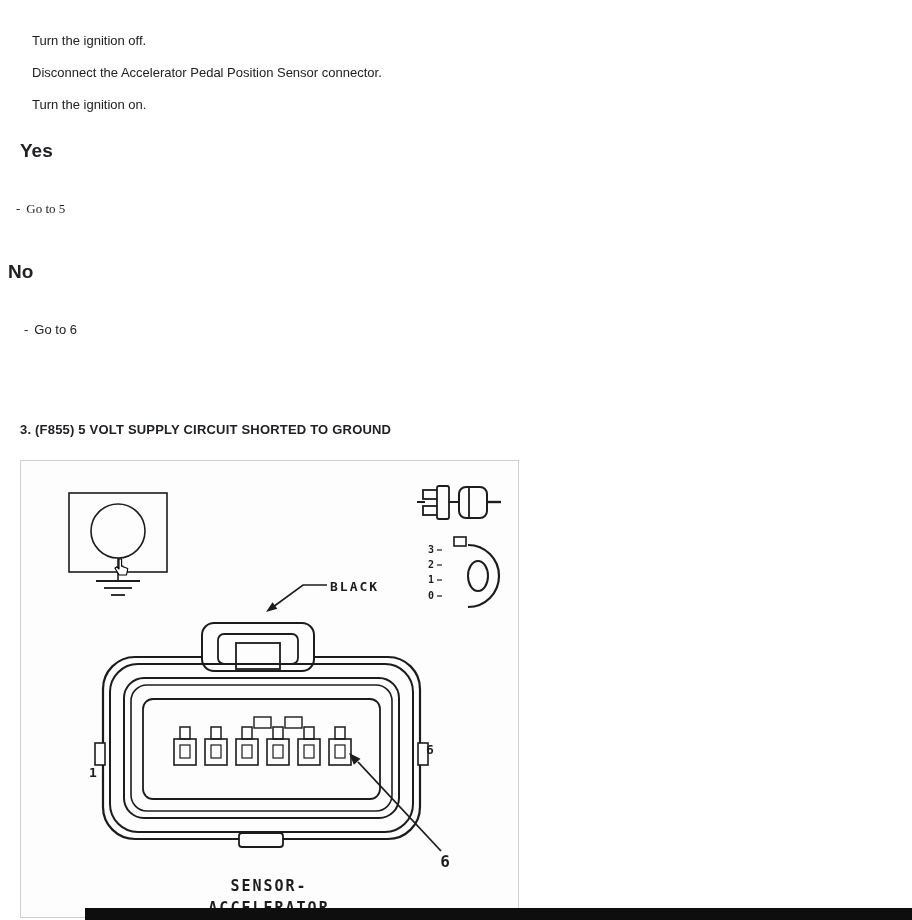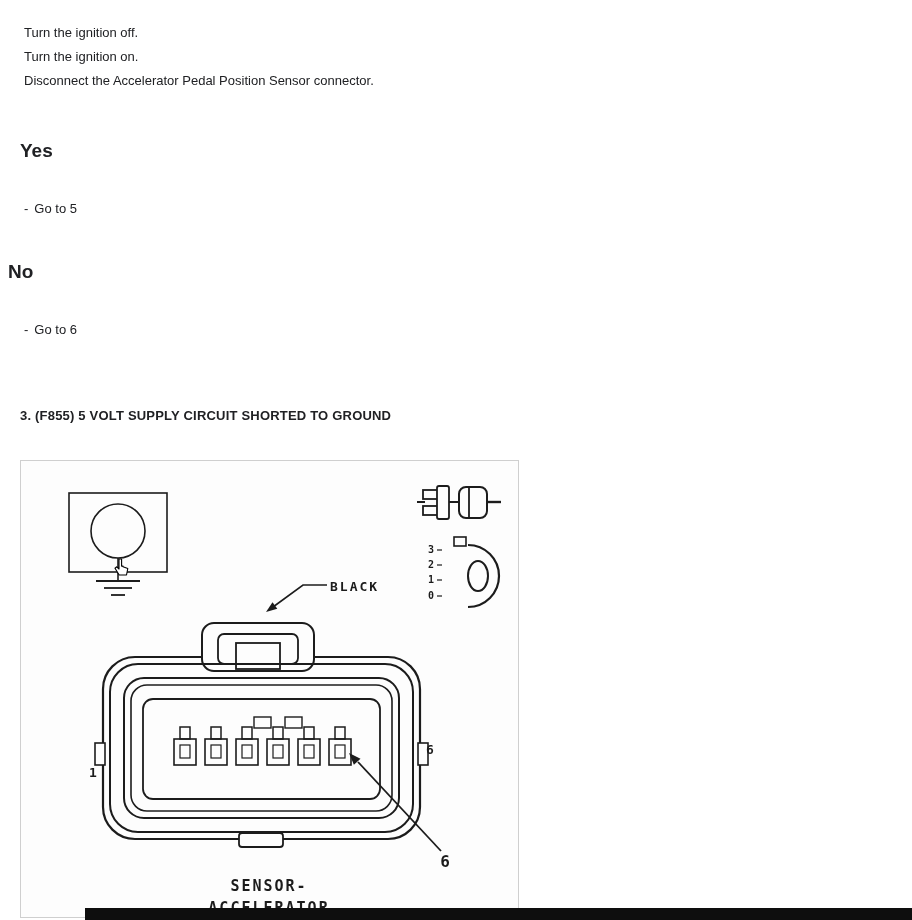"Turn the ignition off." .steps p { margin: 4px -> 12px }
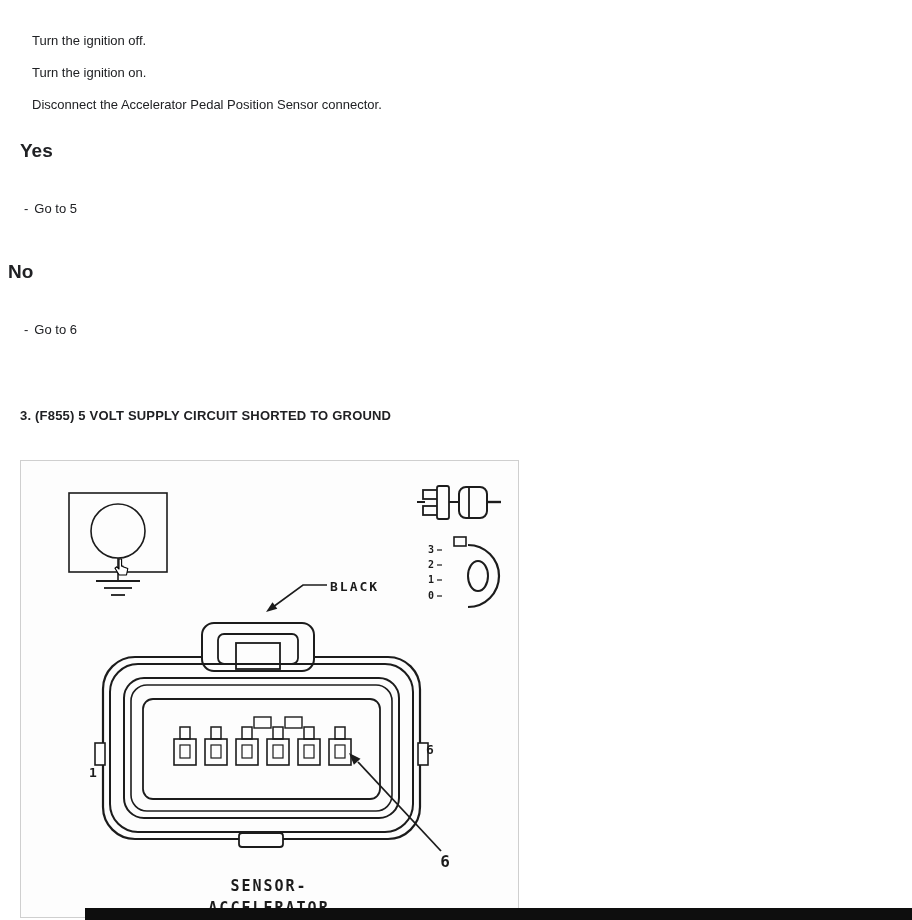"Turn the ignition on." p { order: before "Disconnect the Accelerator Pedal" -> after "Disconnect the Accelerator Pedal" }
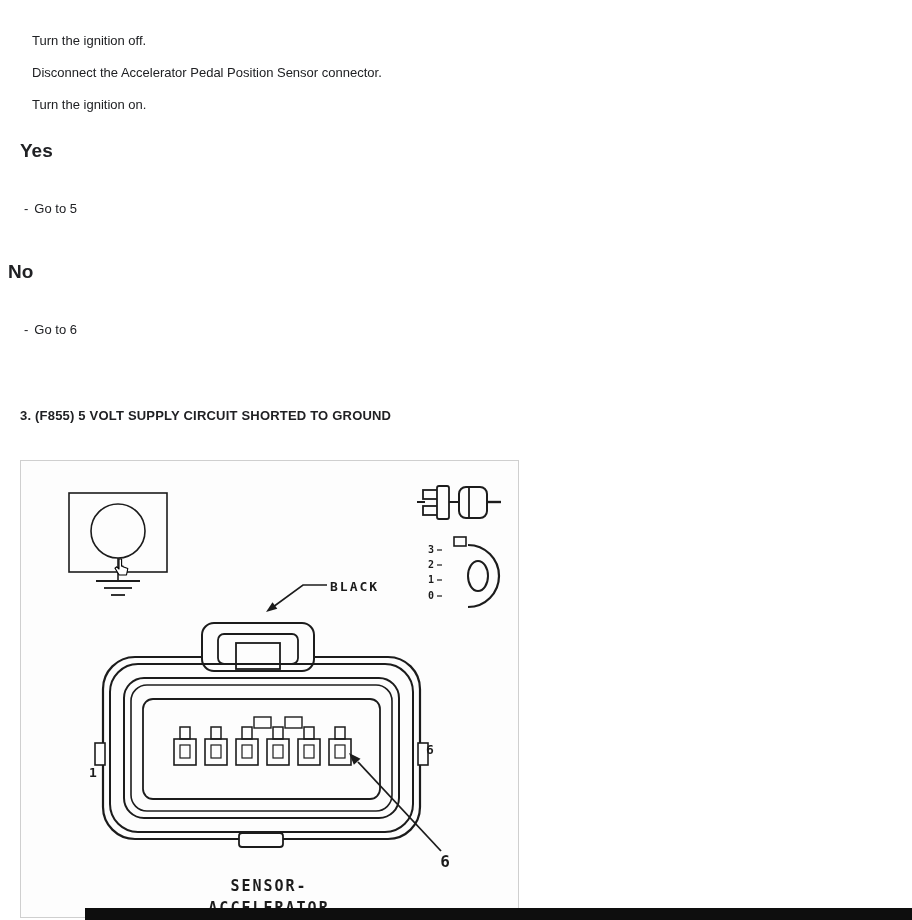"- Go to 5" div.abs { font-family: none -> Liberation Serif, serif; left: 24px -> 16px }
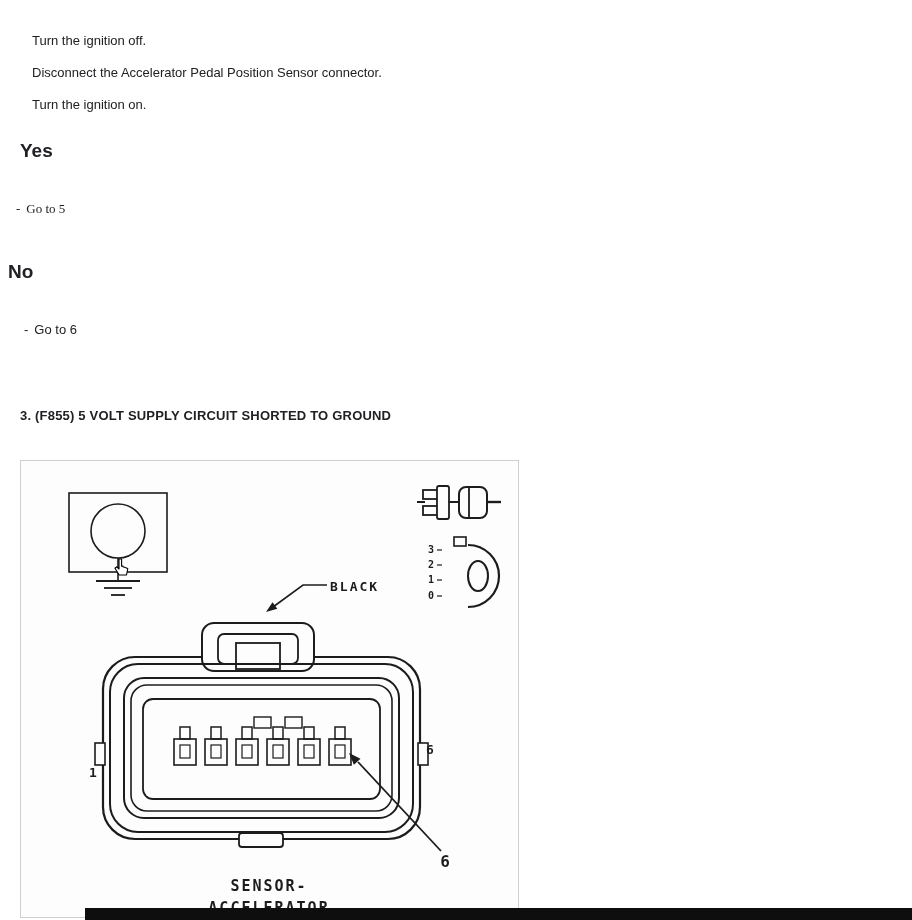"3. (F855) 5 VOLT SUPPLY" div.abs { top: 408px -> 422px }
